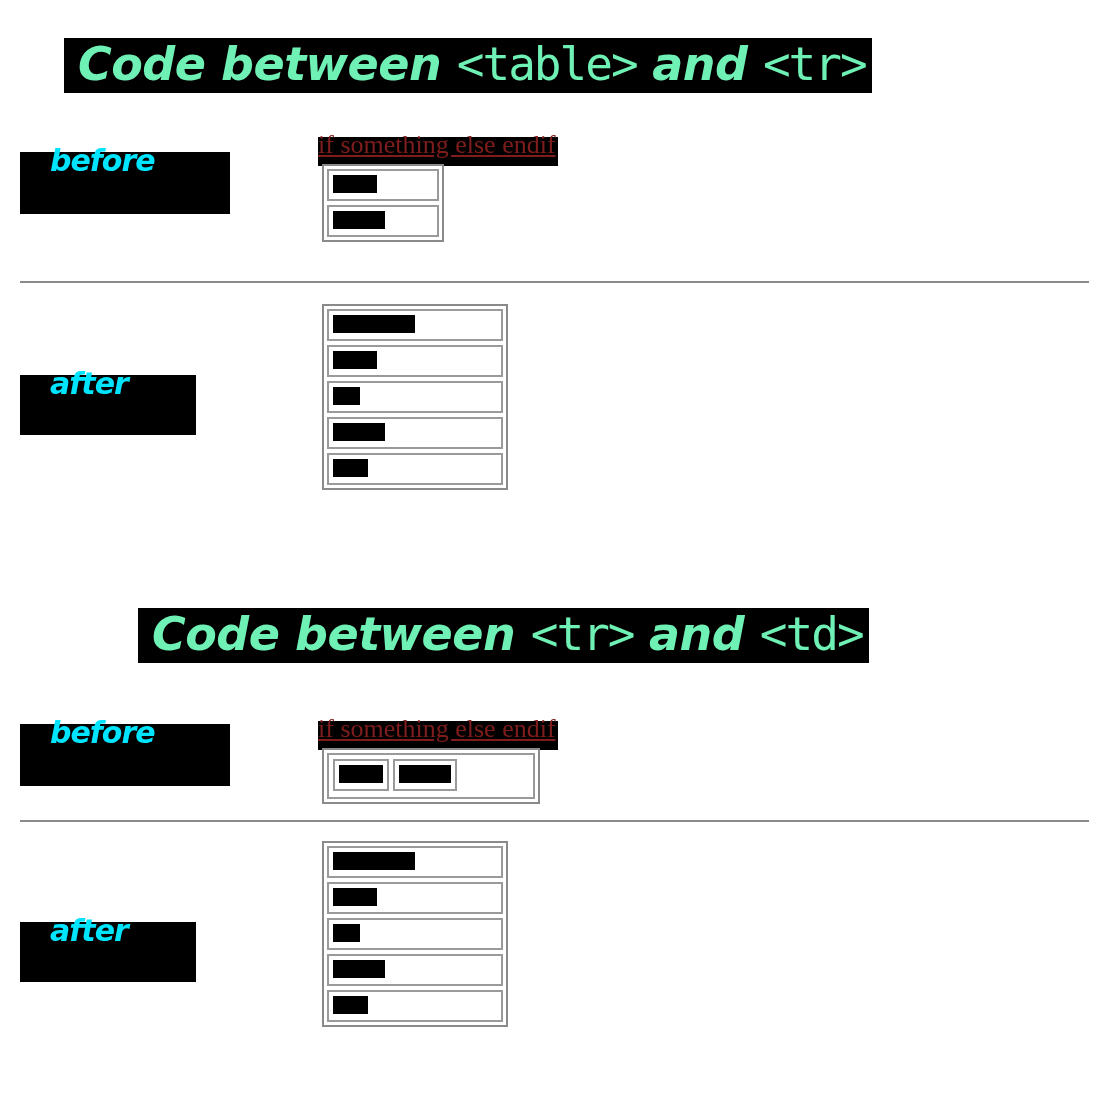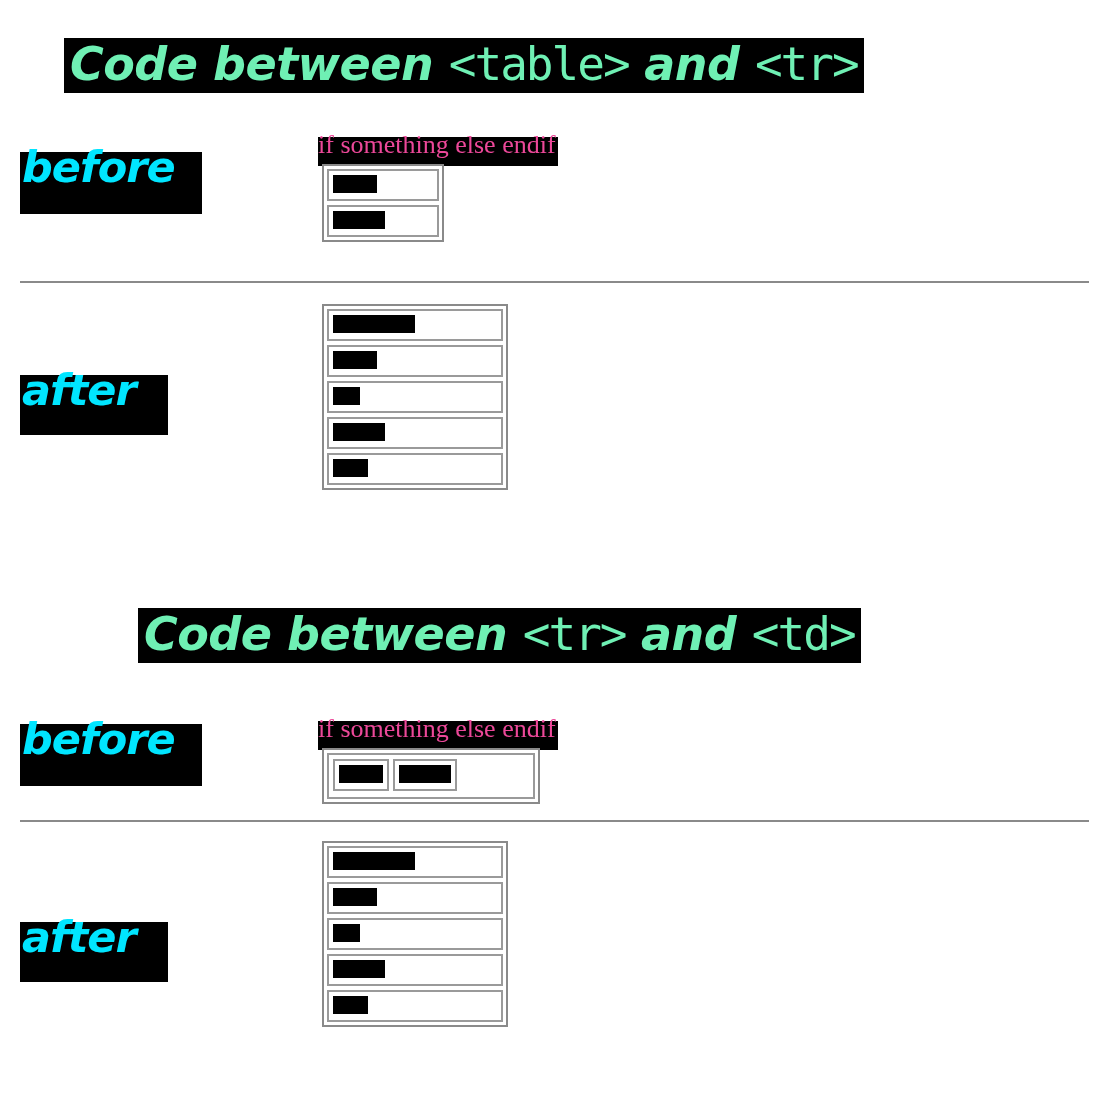"Code between <table> and <tr>" .section-title { padding: 2px 6px 4px 6px -> 2px 6px 4px 14px }
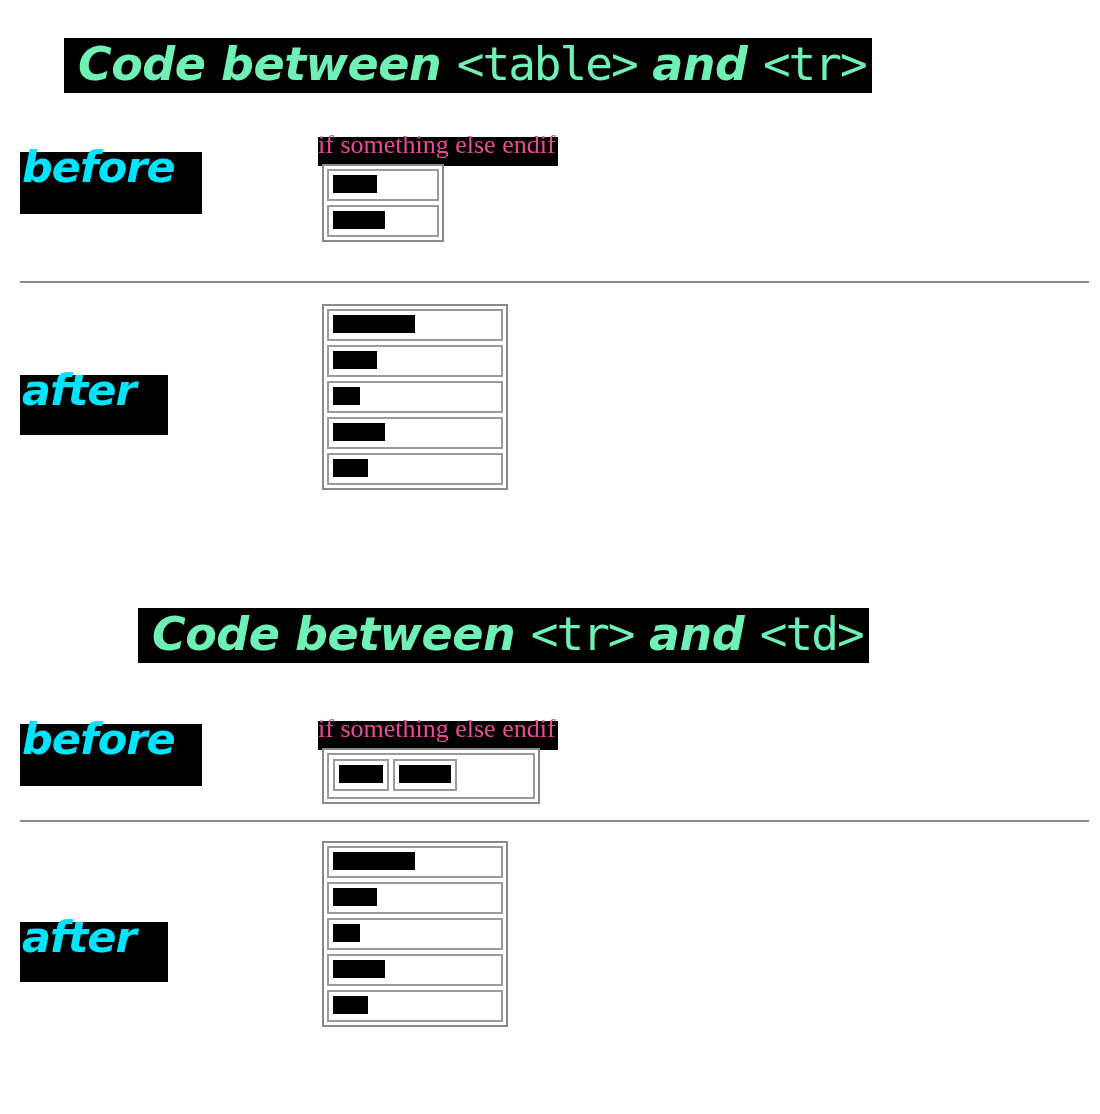"before" .ba-label { font-size: 43px -> 30px; padding-left: none -> 28px }
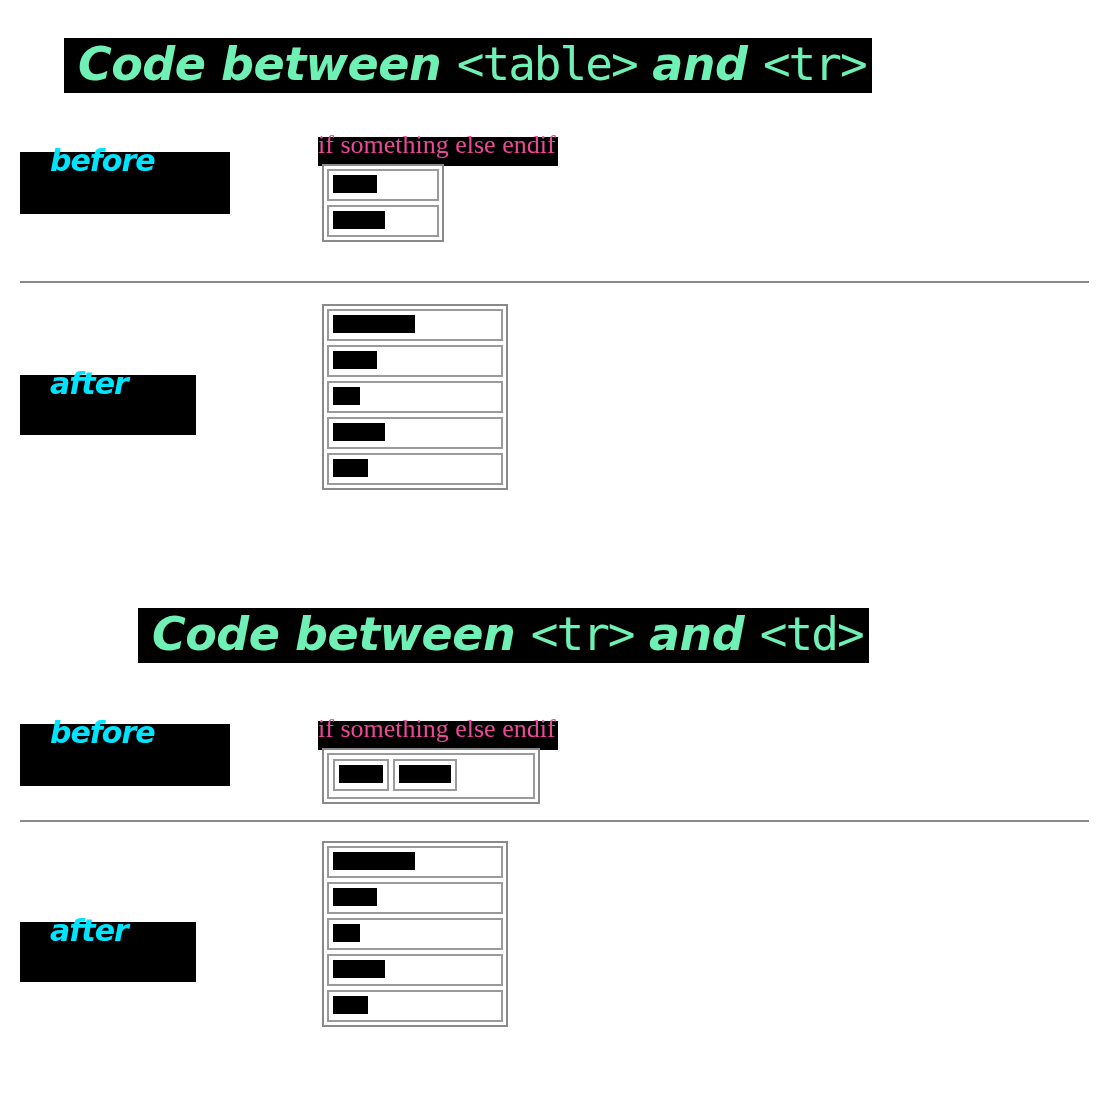"if something else endif" .hl { color: #ec4899 -> #7f1d1d; text-decoration: none -> underline }
